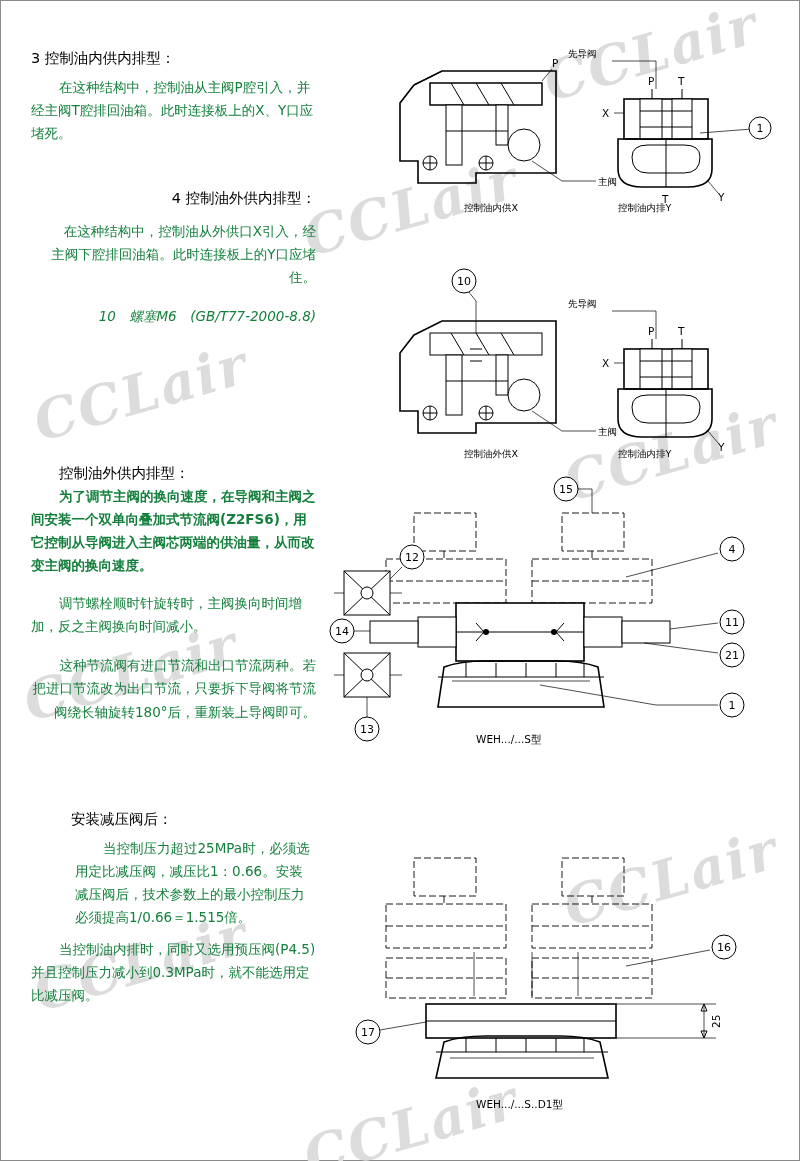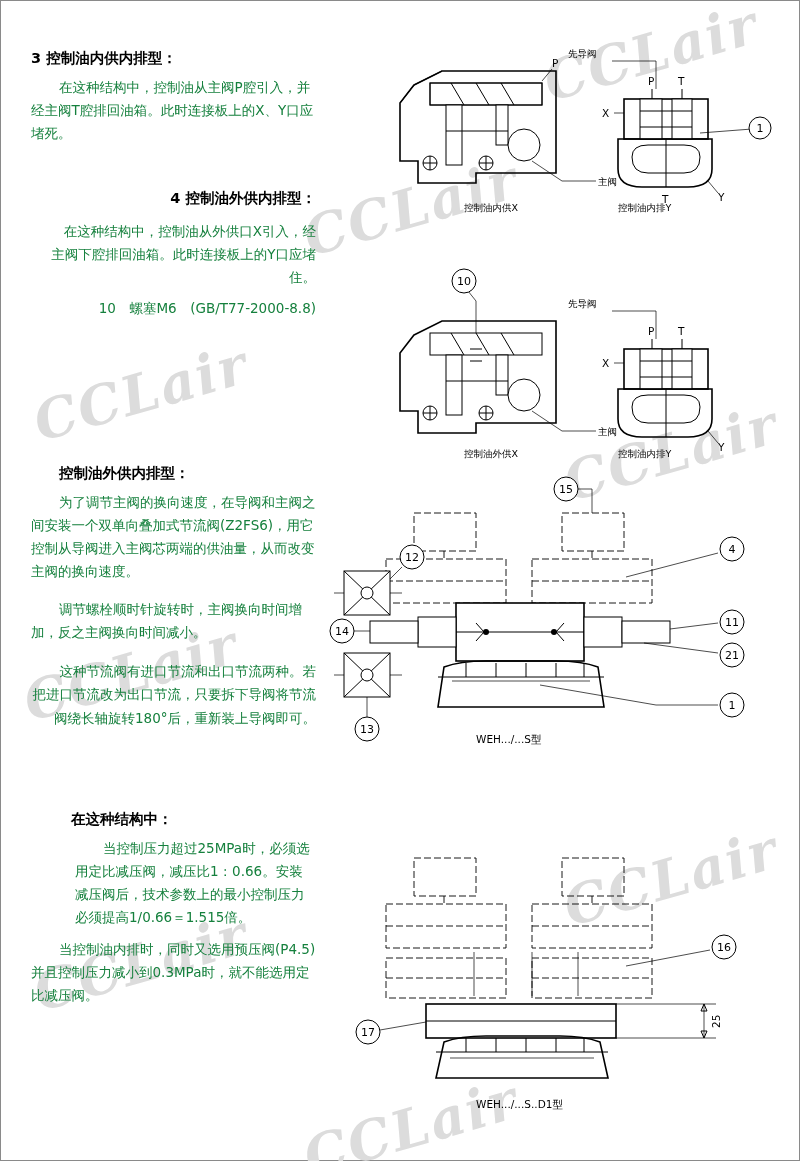"3 控制油内供内排型：" .h { font-weight: bold -> normal }
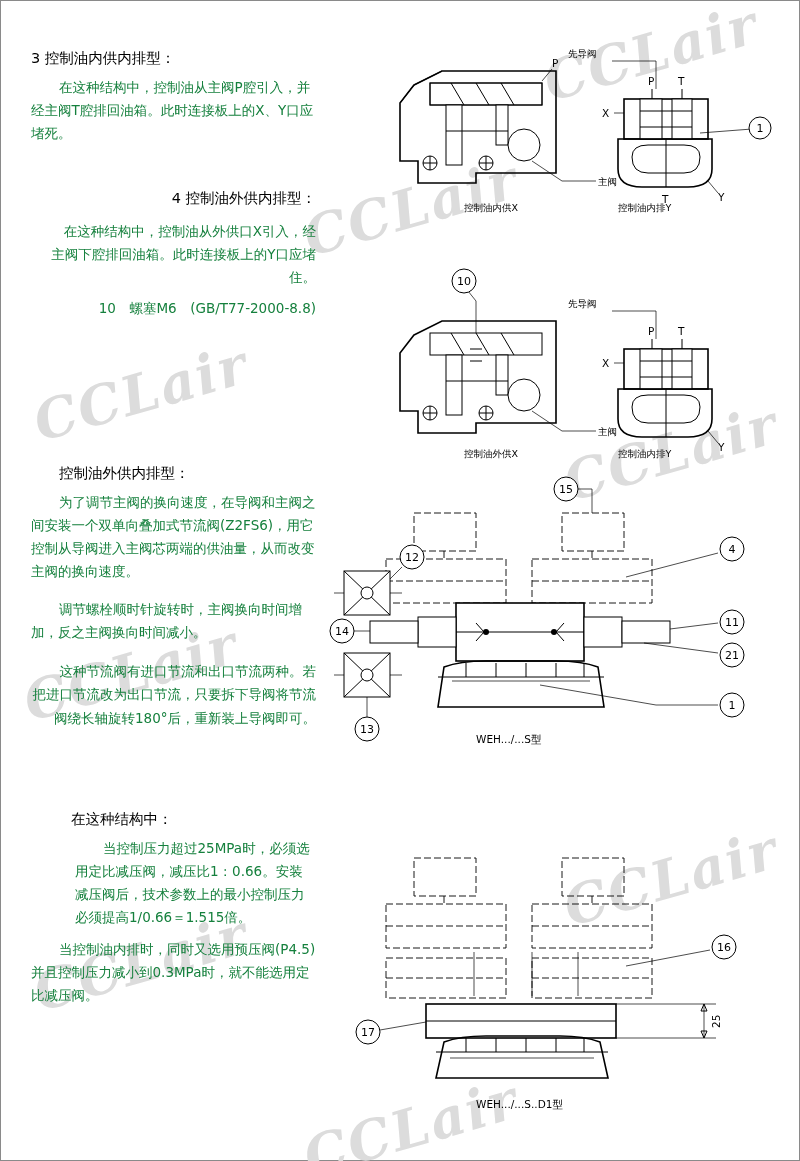"10 螺塞M6 (GB/T77-2000-8.8)" div.p { font-style: none -> italic; margin-top: 8px -> 16px }
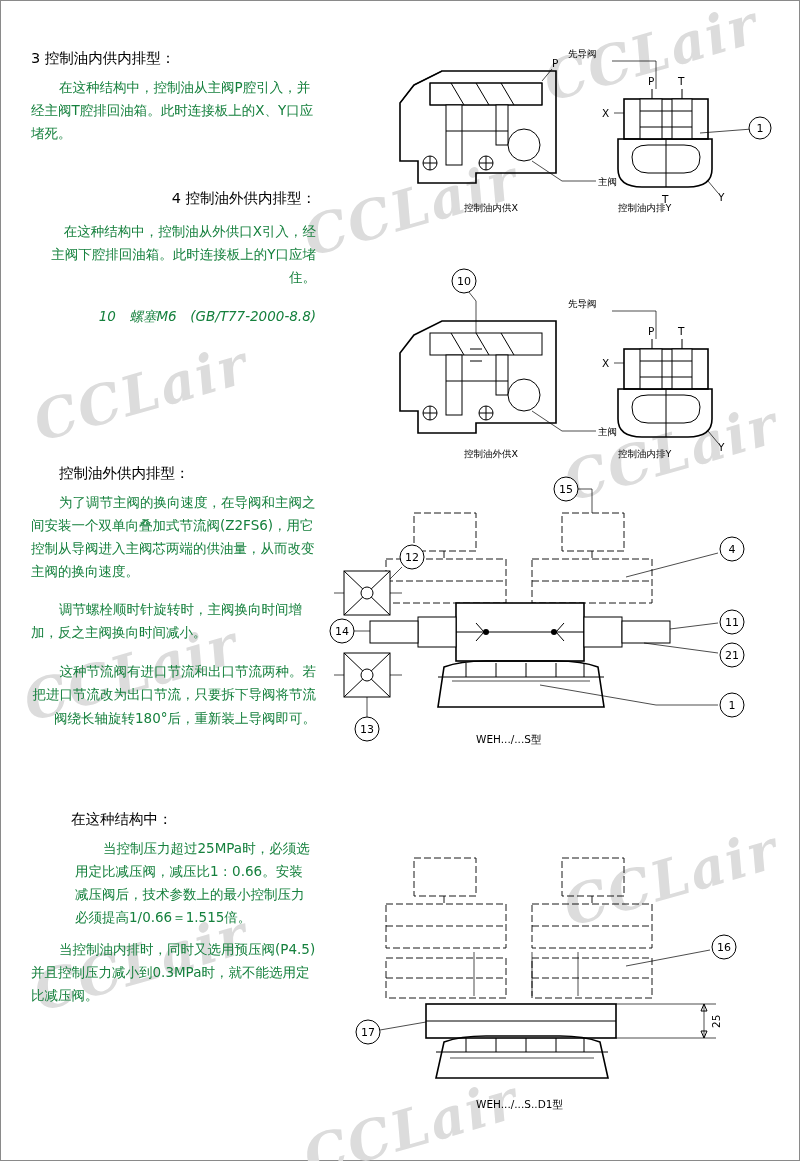"为了调节主阀的换向速度，在导阀和主阀之间安装一个双单向叠加式节流阀(Z2FS6)" div.p { font-weight: none -> bold; margin-top: 6px -> none }
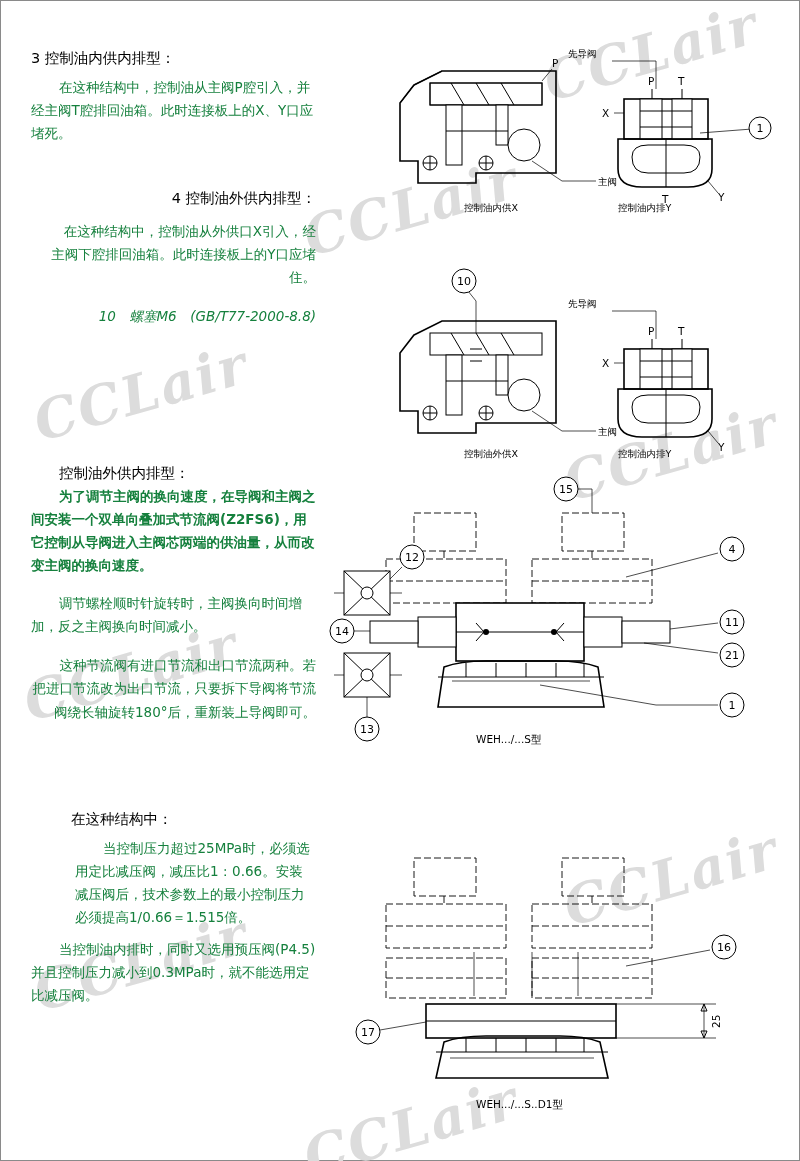"在这种结构中：" div.h { text: 在这种结构中 -> 安装减压阀后 }
